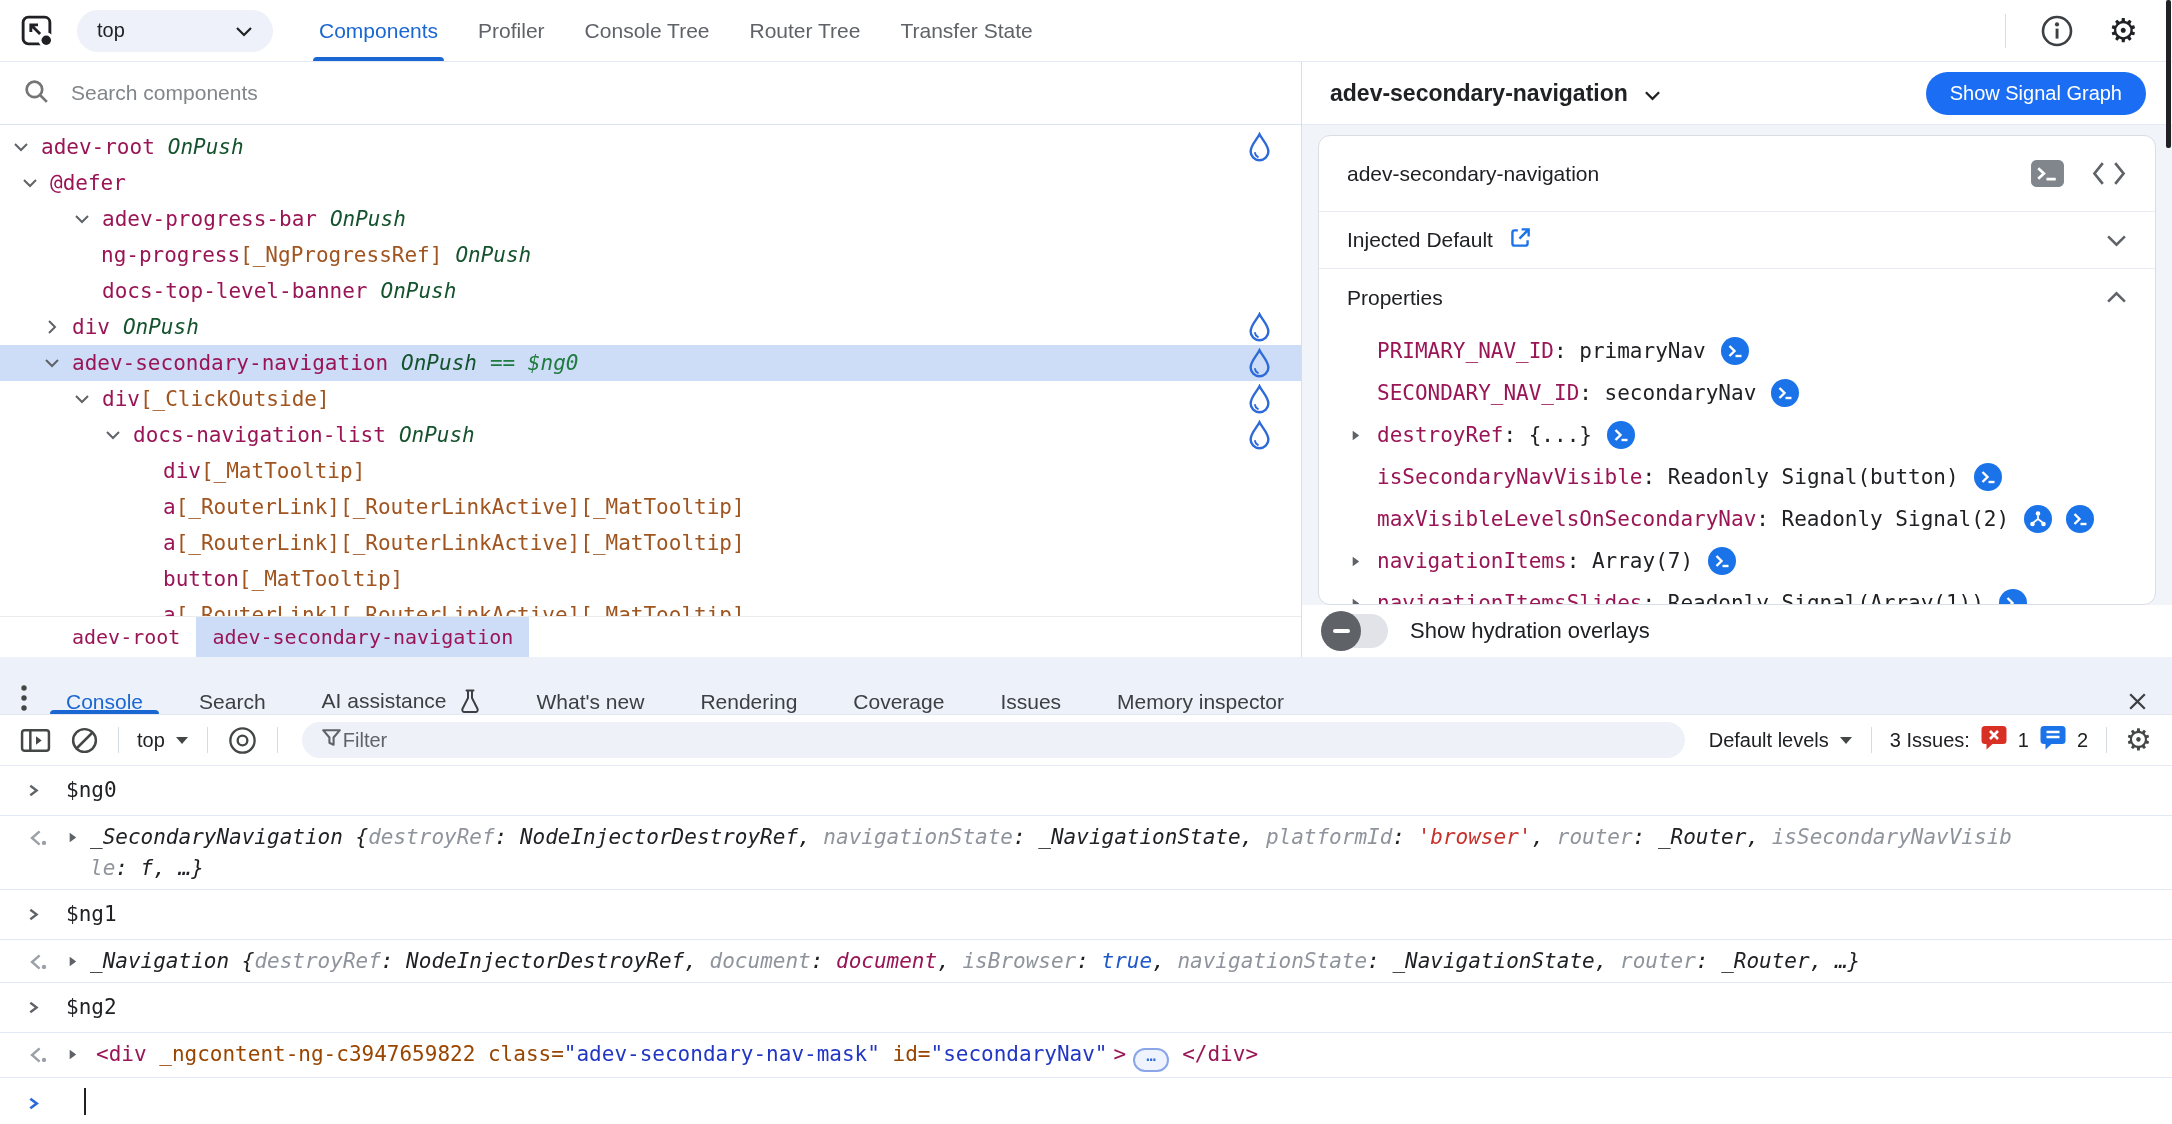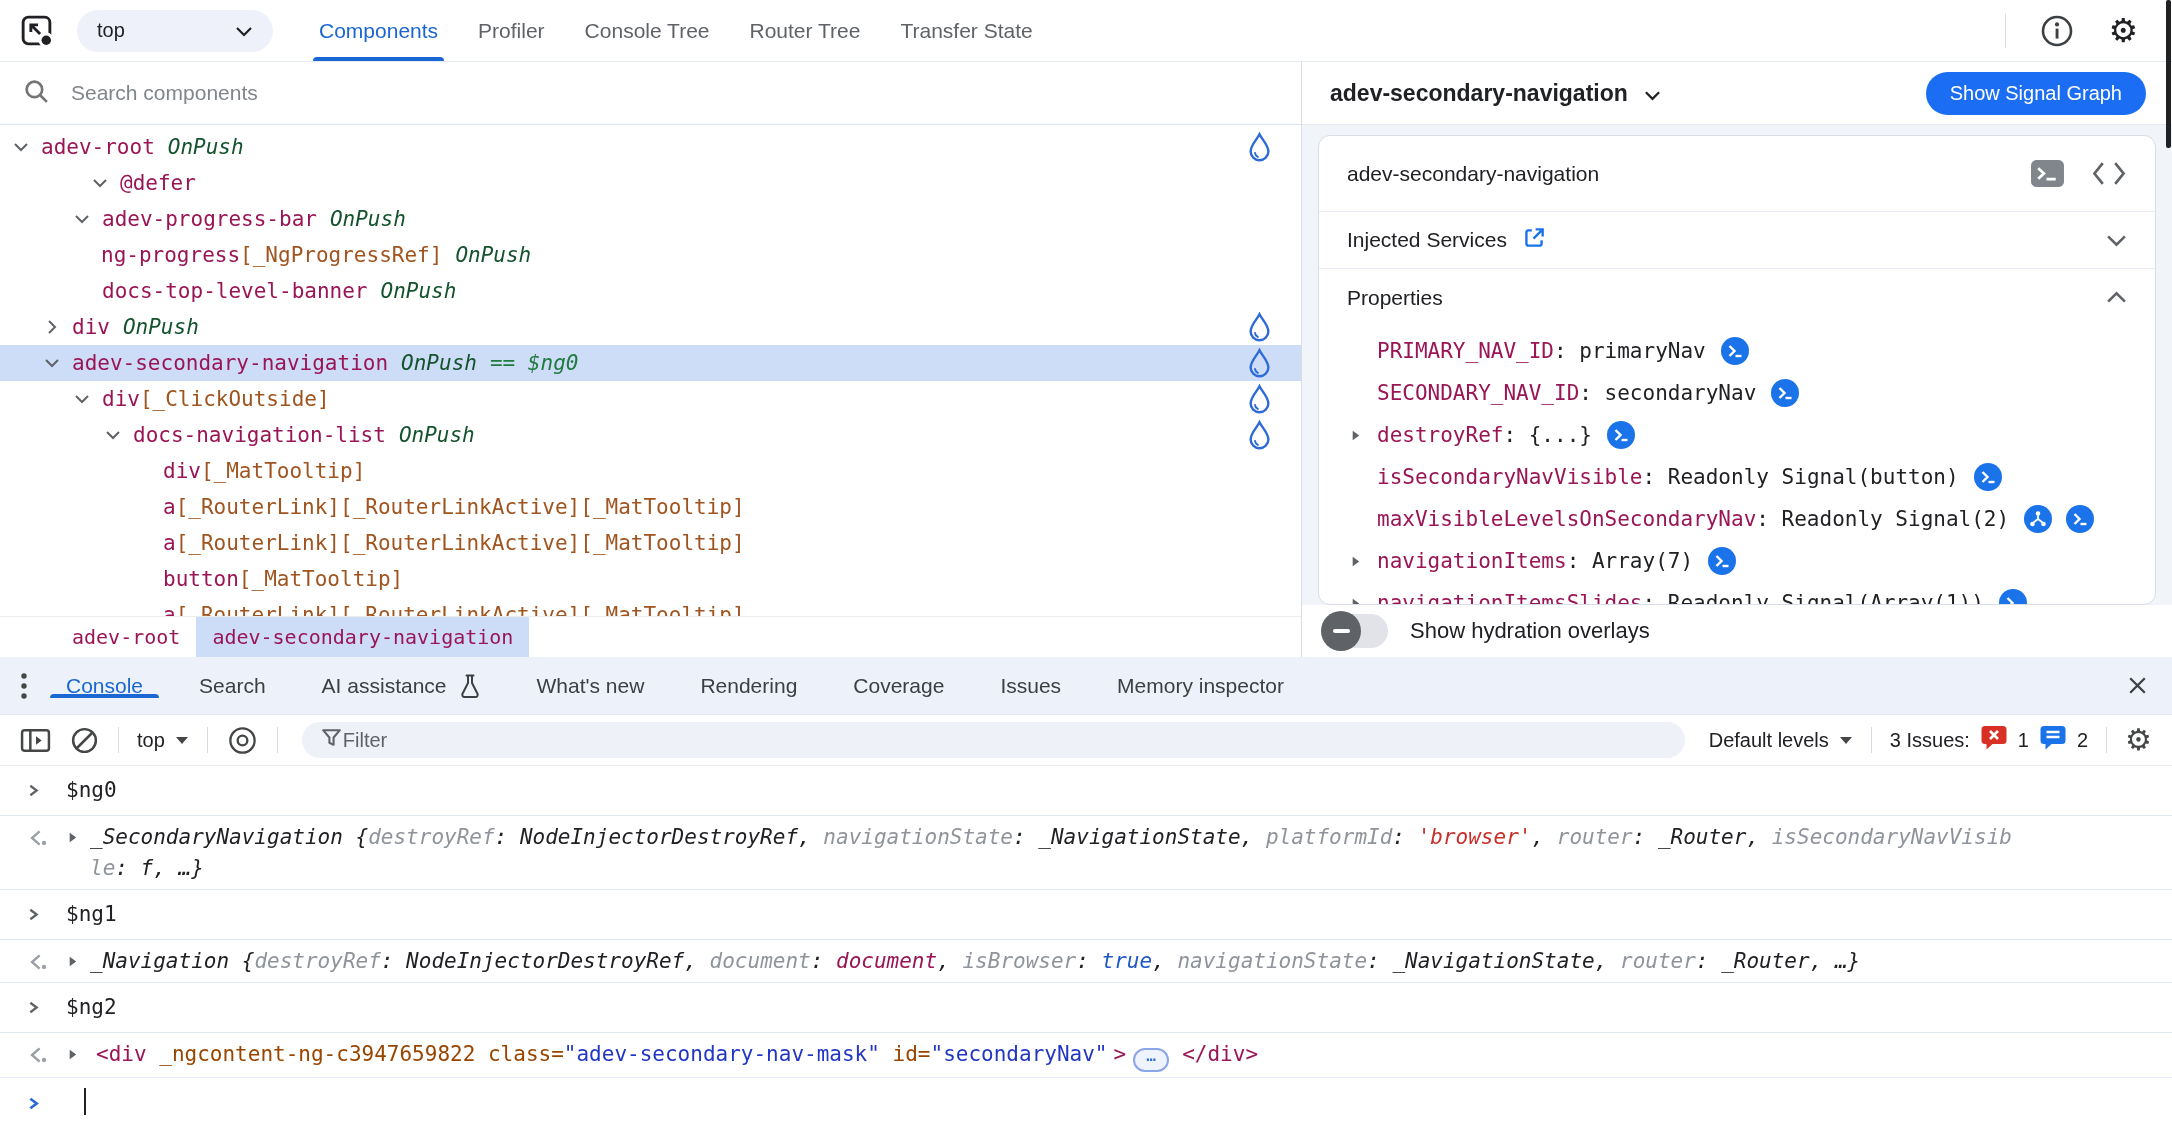"@defer" div.tree-row { margin-left: 44px -> none; padding-left: 46px -> 20px }
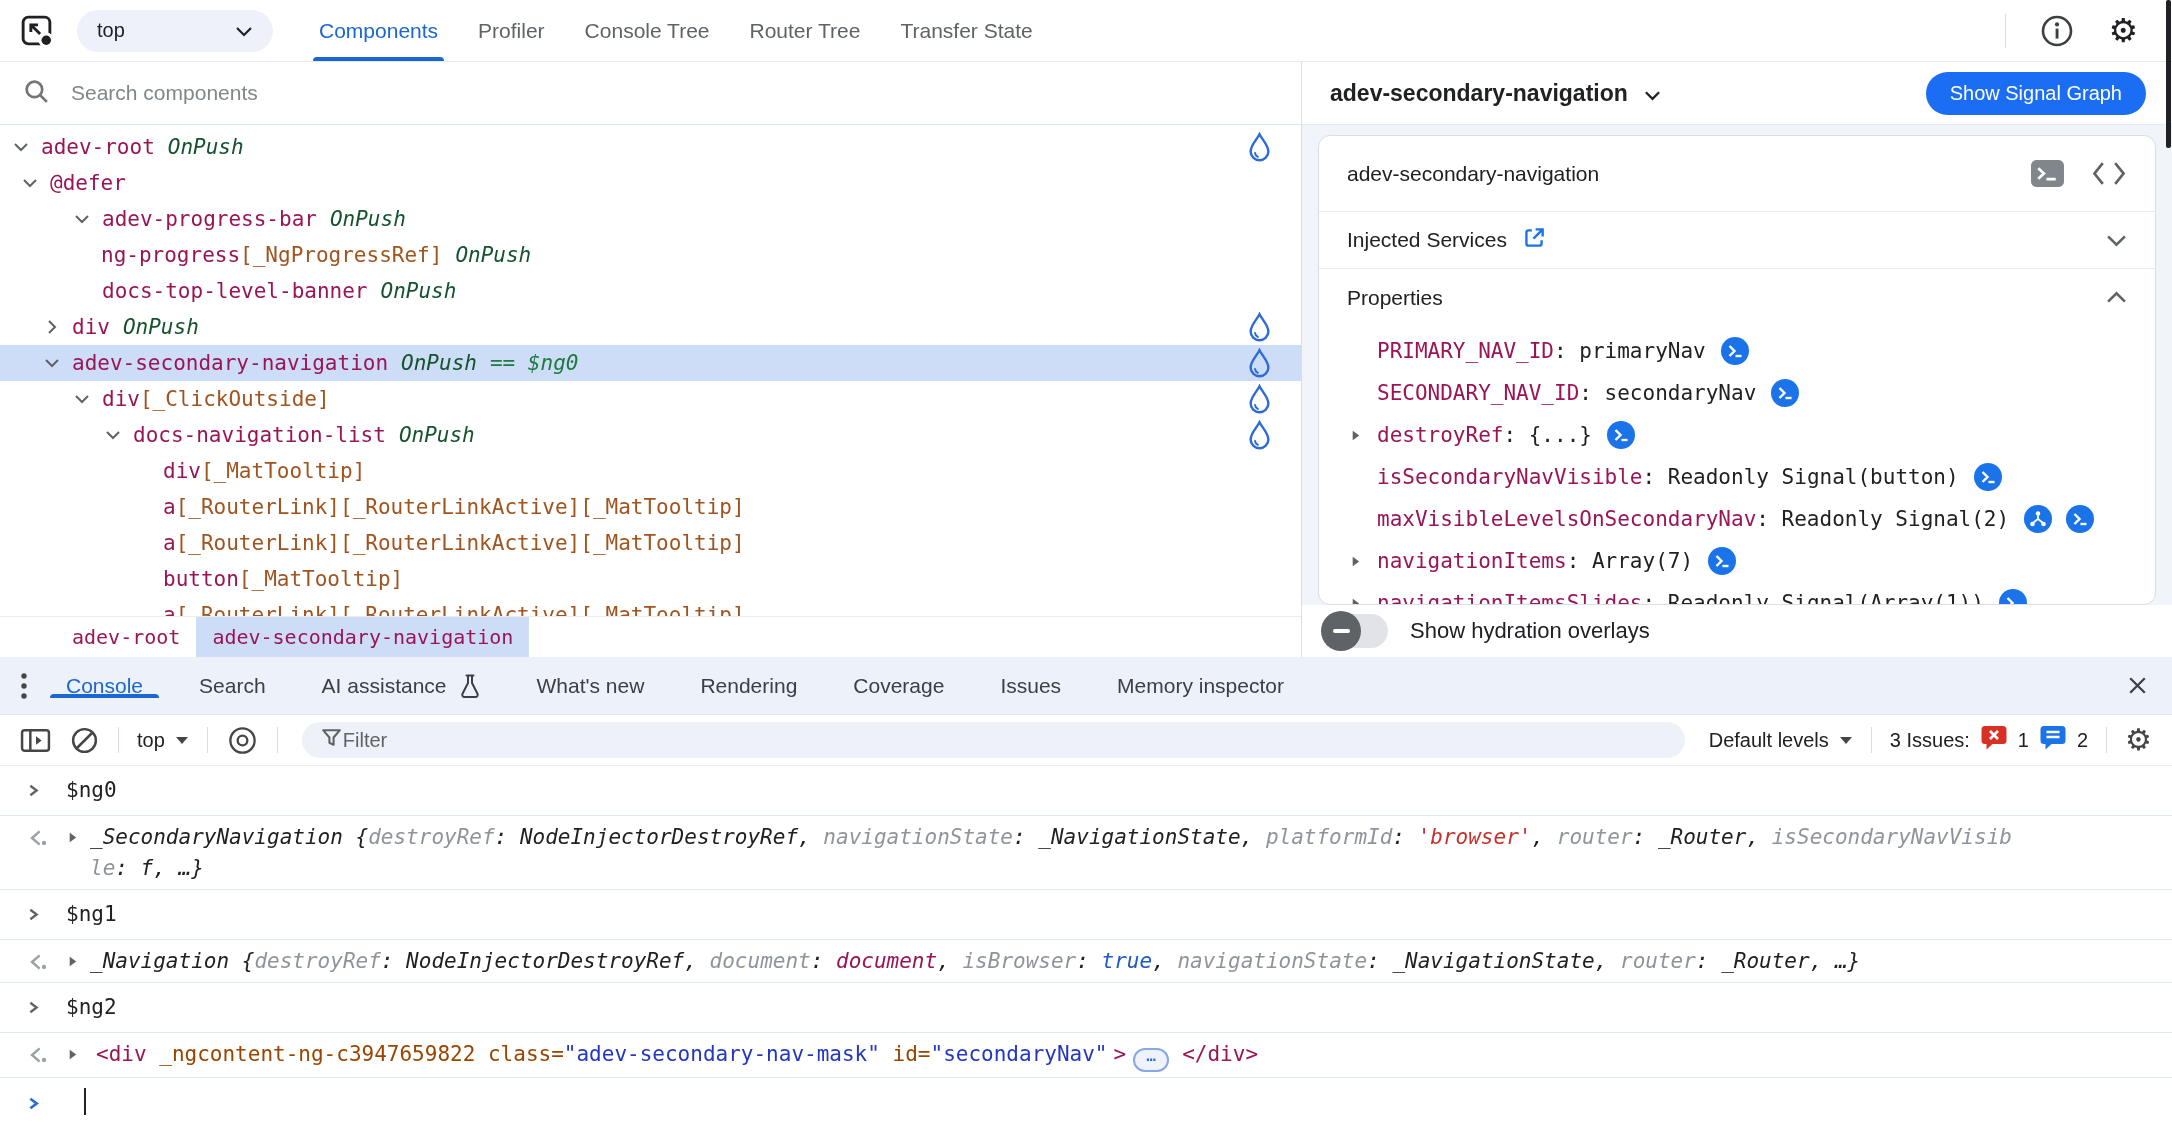"Injected Services" span { text: Services -> Default }
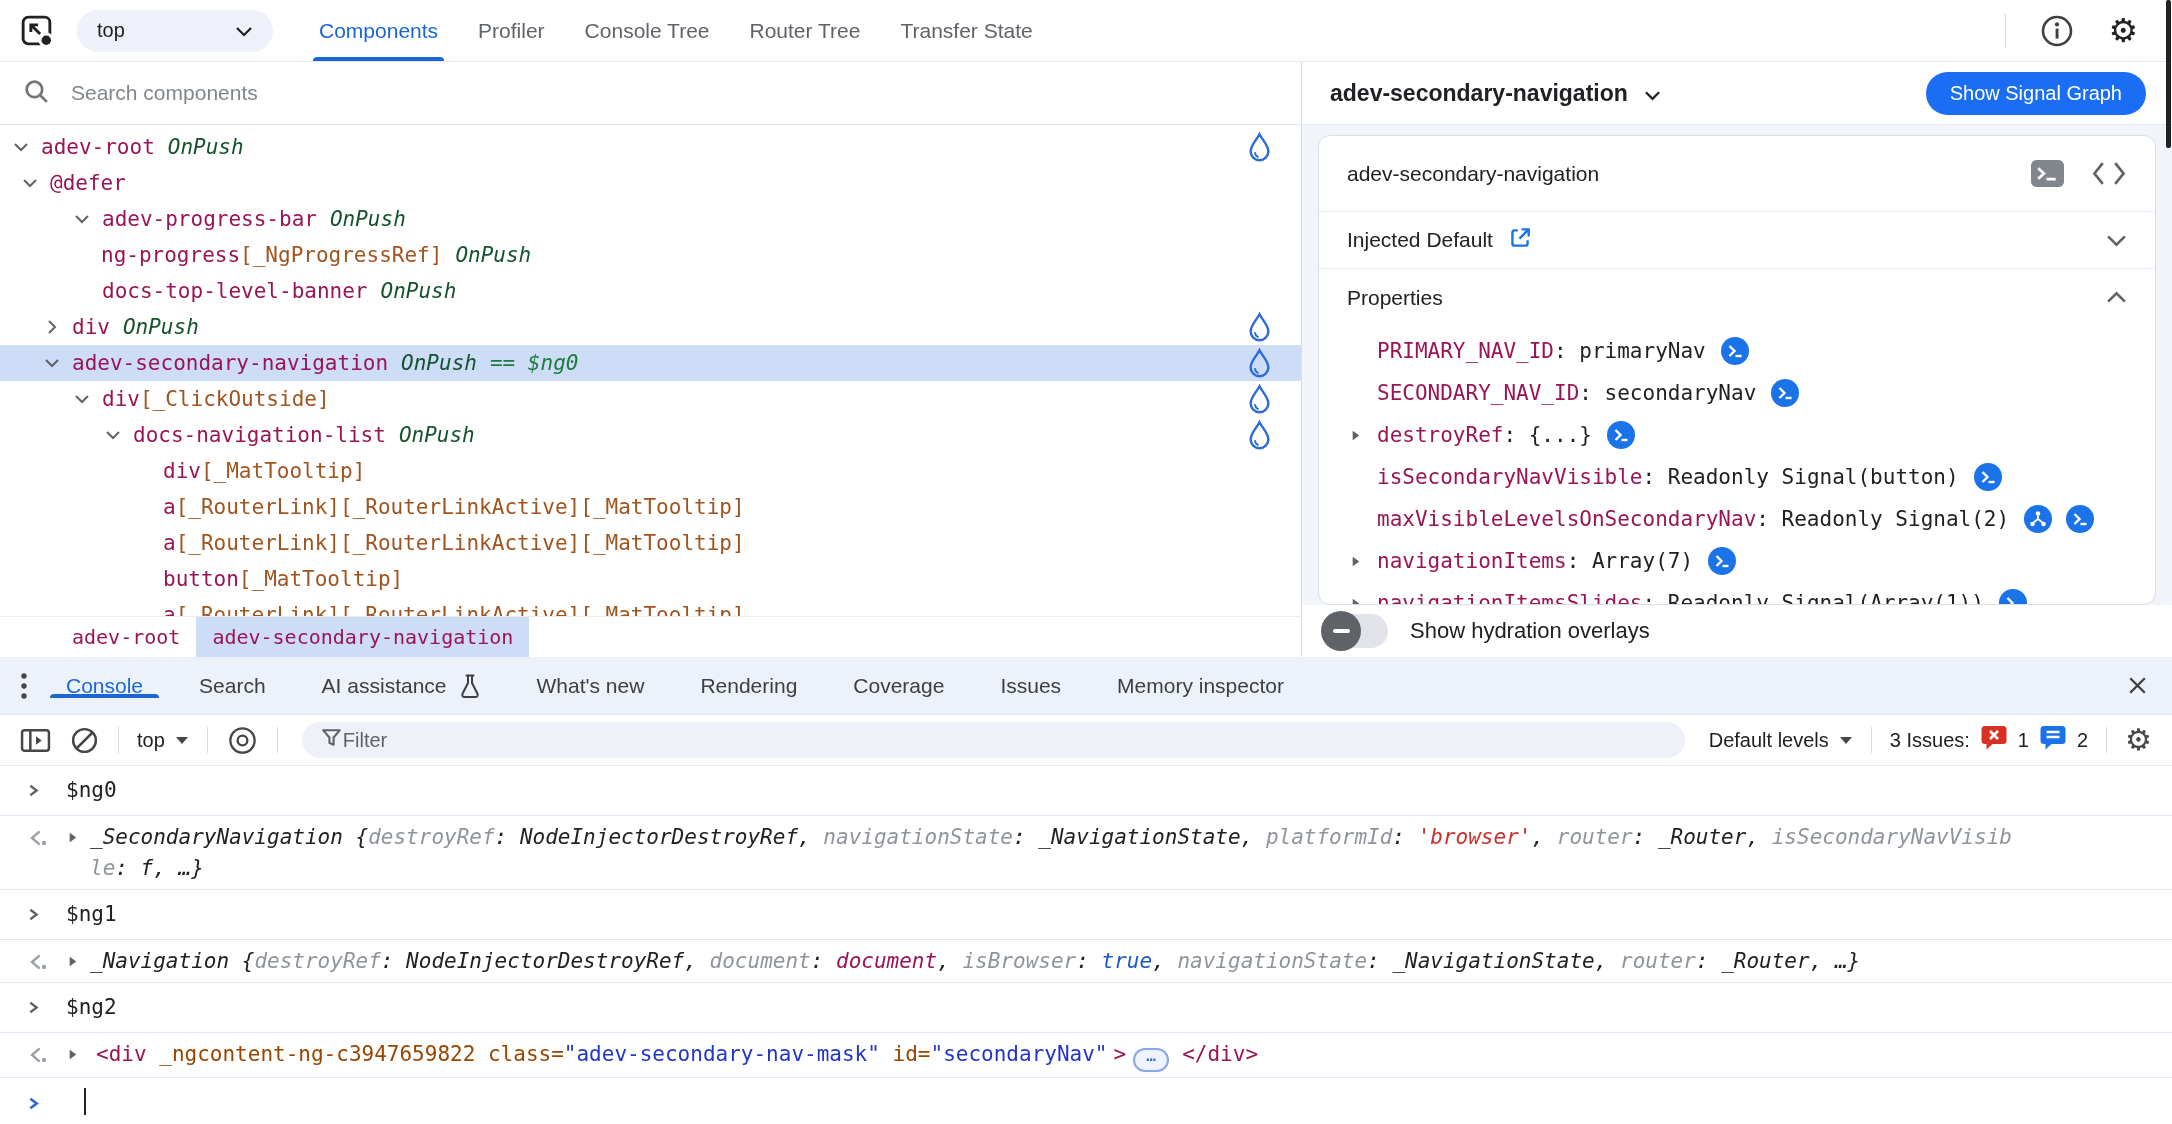"Console" .drawer-tabs { align-items: center -> flex-end }
